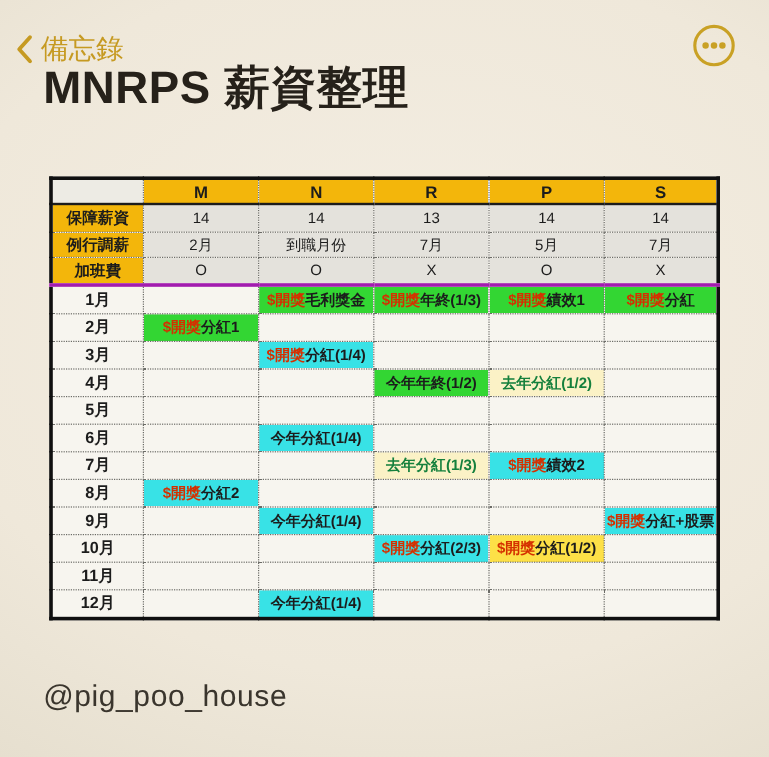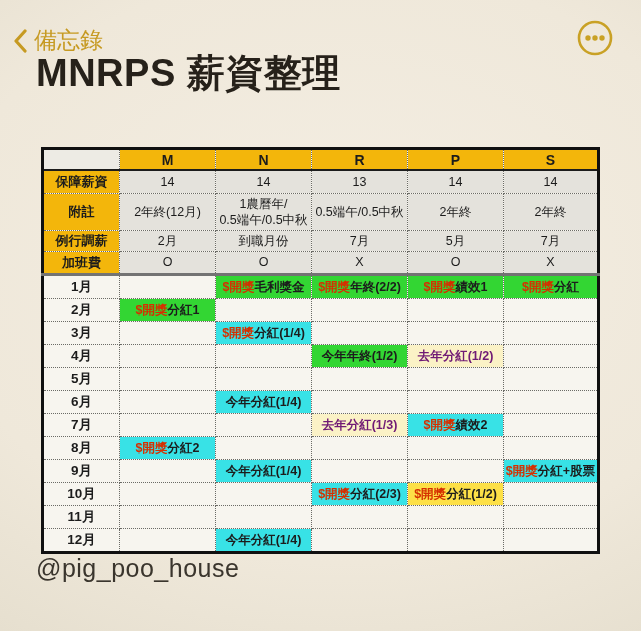"附註" tr.info { html: <tr> <th>附註</th> <td>2年終(12月)</td> <td>1農曆年/ 0.5端午/0.5中秋</td> <td>0.5端午/0.5中秋</td> <td>2年終</td> <td>2年終</td> </tr> -> none }
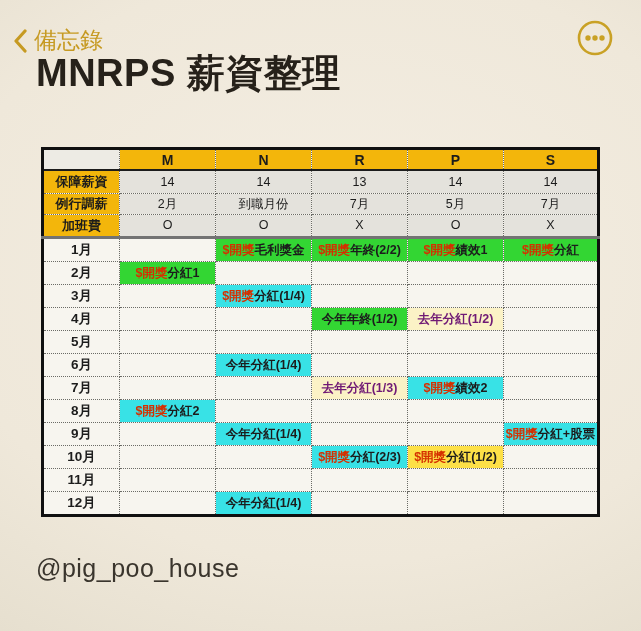"加班費" tr.rh4 td,tr.rh4 th { border-bottom: 3px solid #737373 -> 3px solid #a21caf }
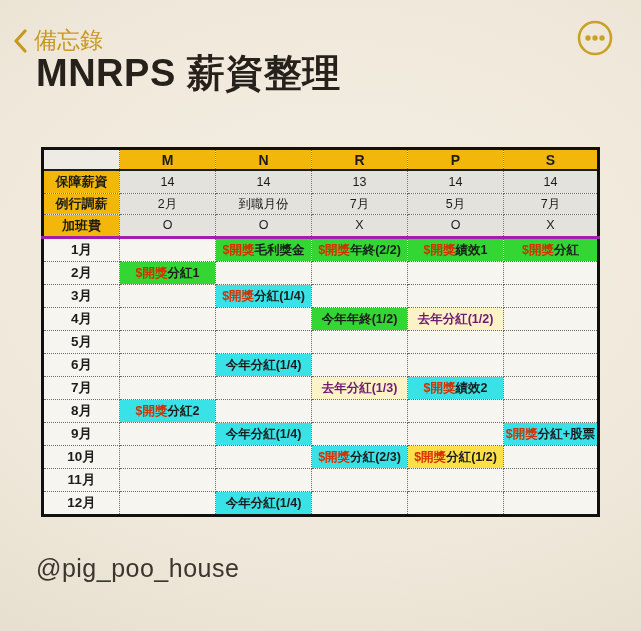"年終(2/2)" span { text: 2/2 -> 1/3 }
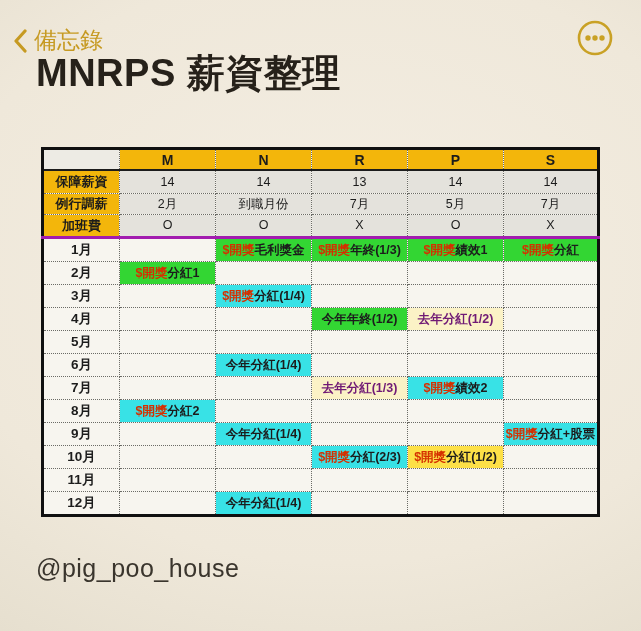"去年分紅(1/2)" td[data-bg="cream"] { color: #701a75 -> #15803d }
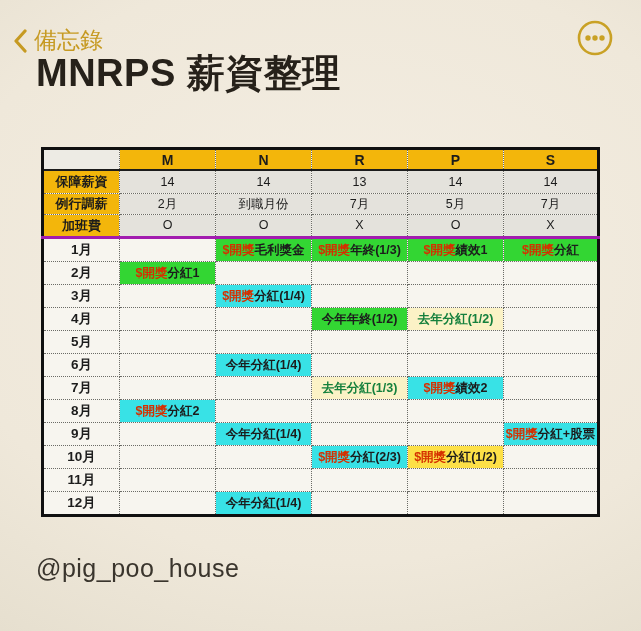"@pig_poo_house" .footer { top: 554px -> 566px }
